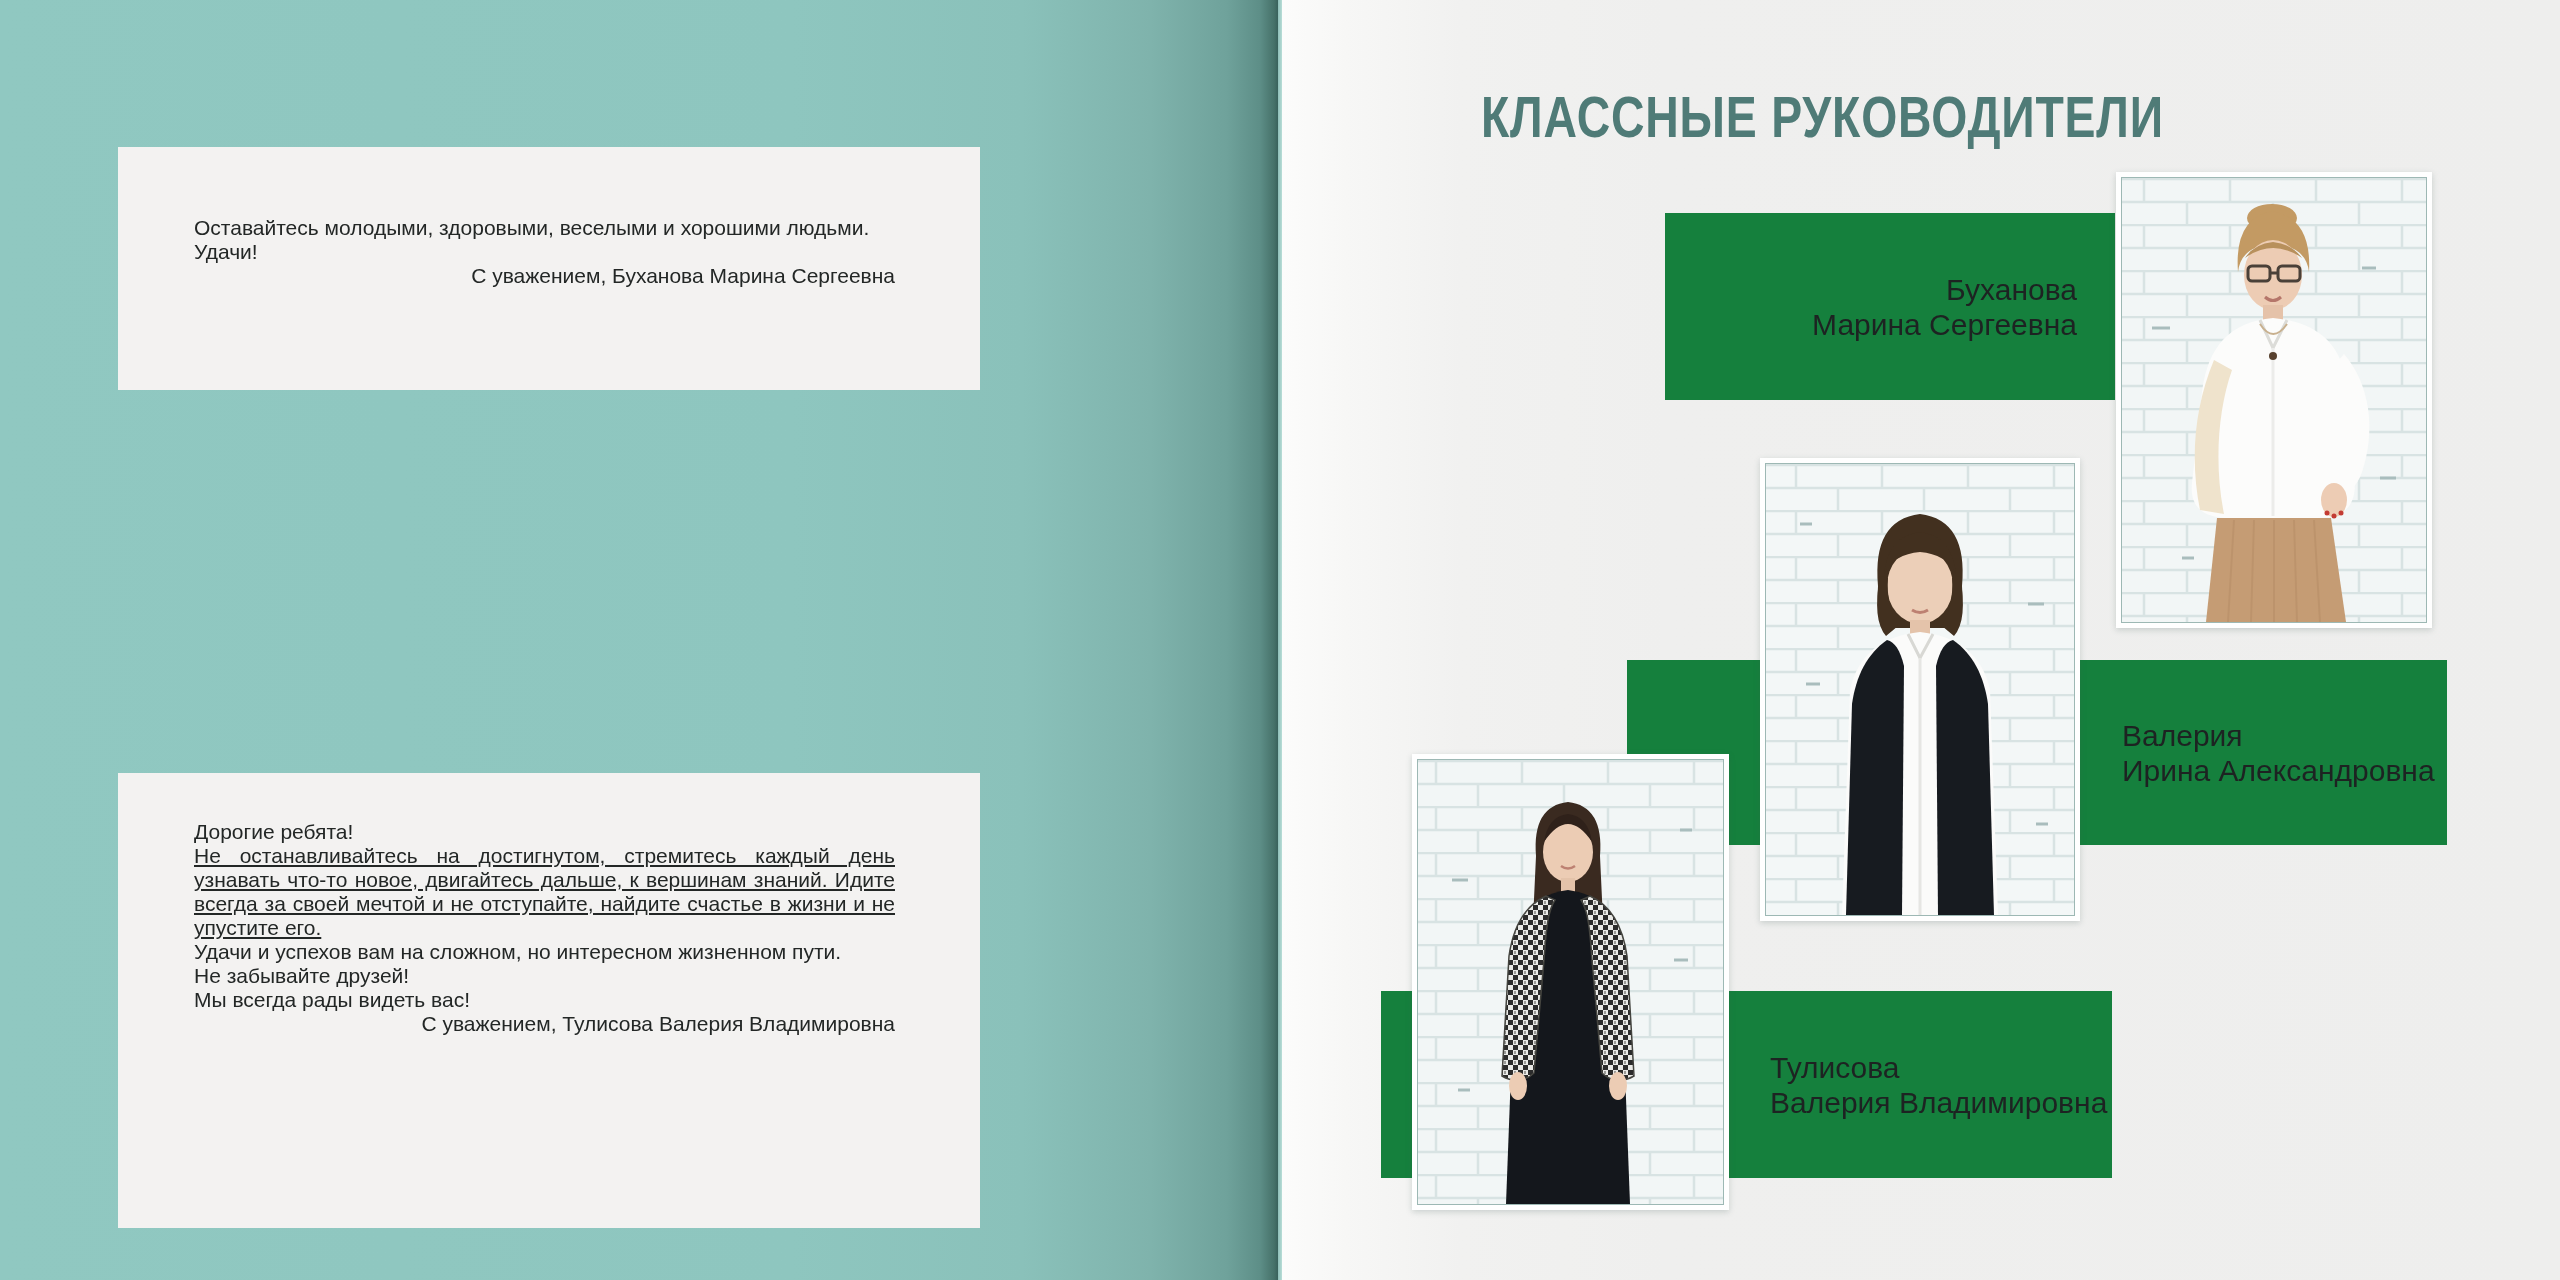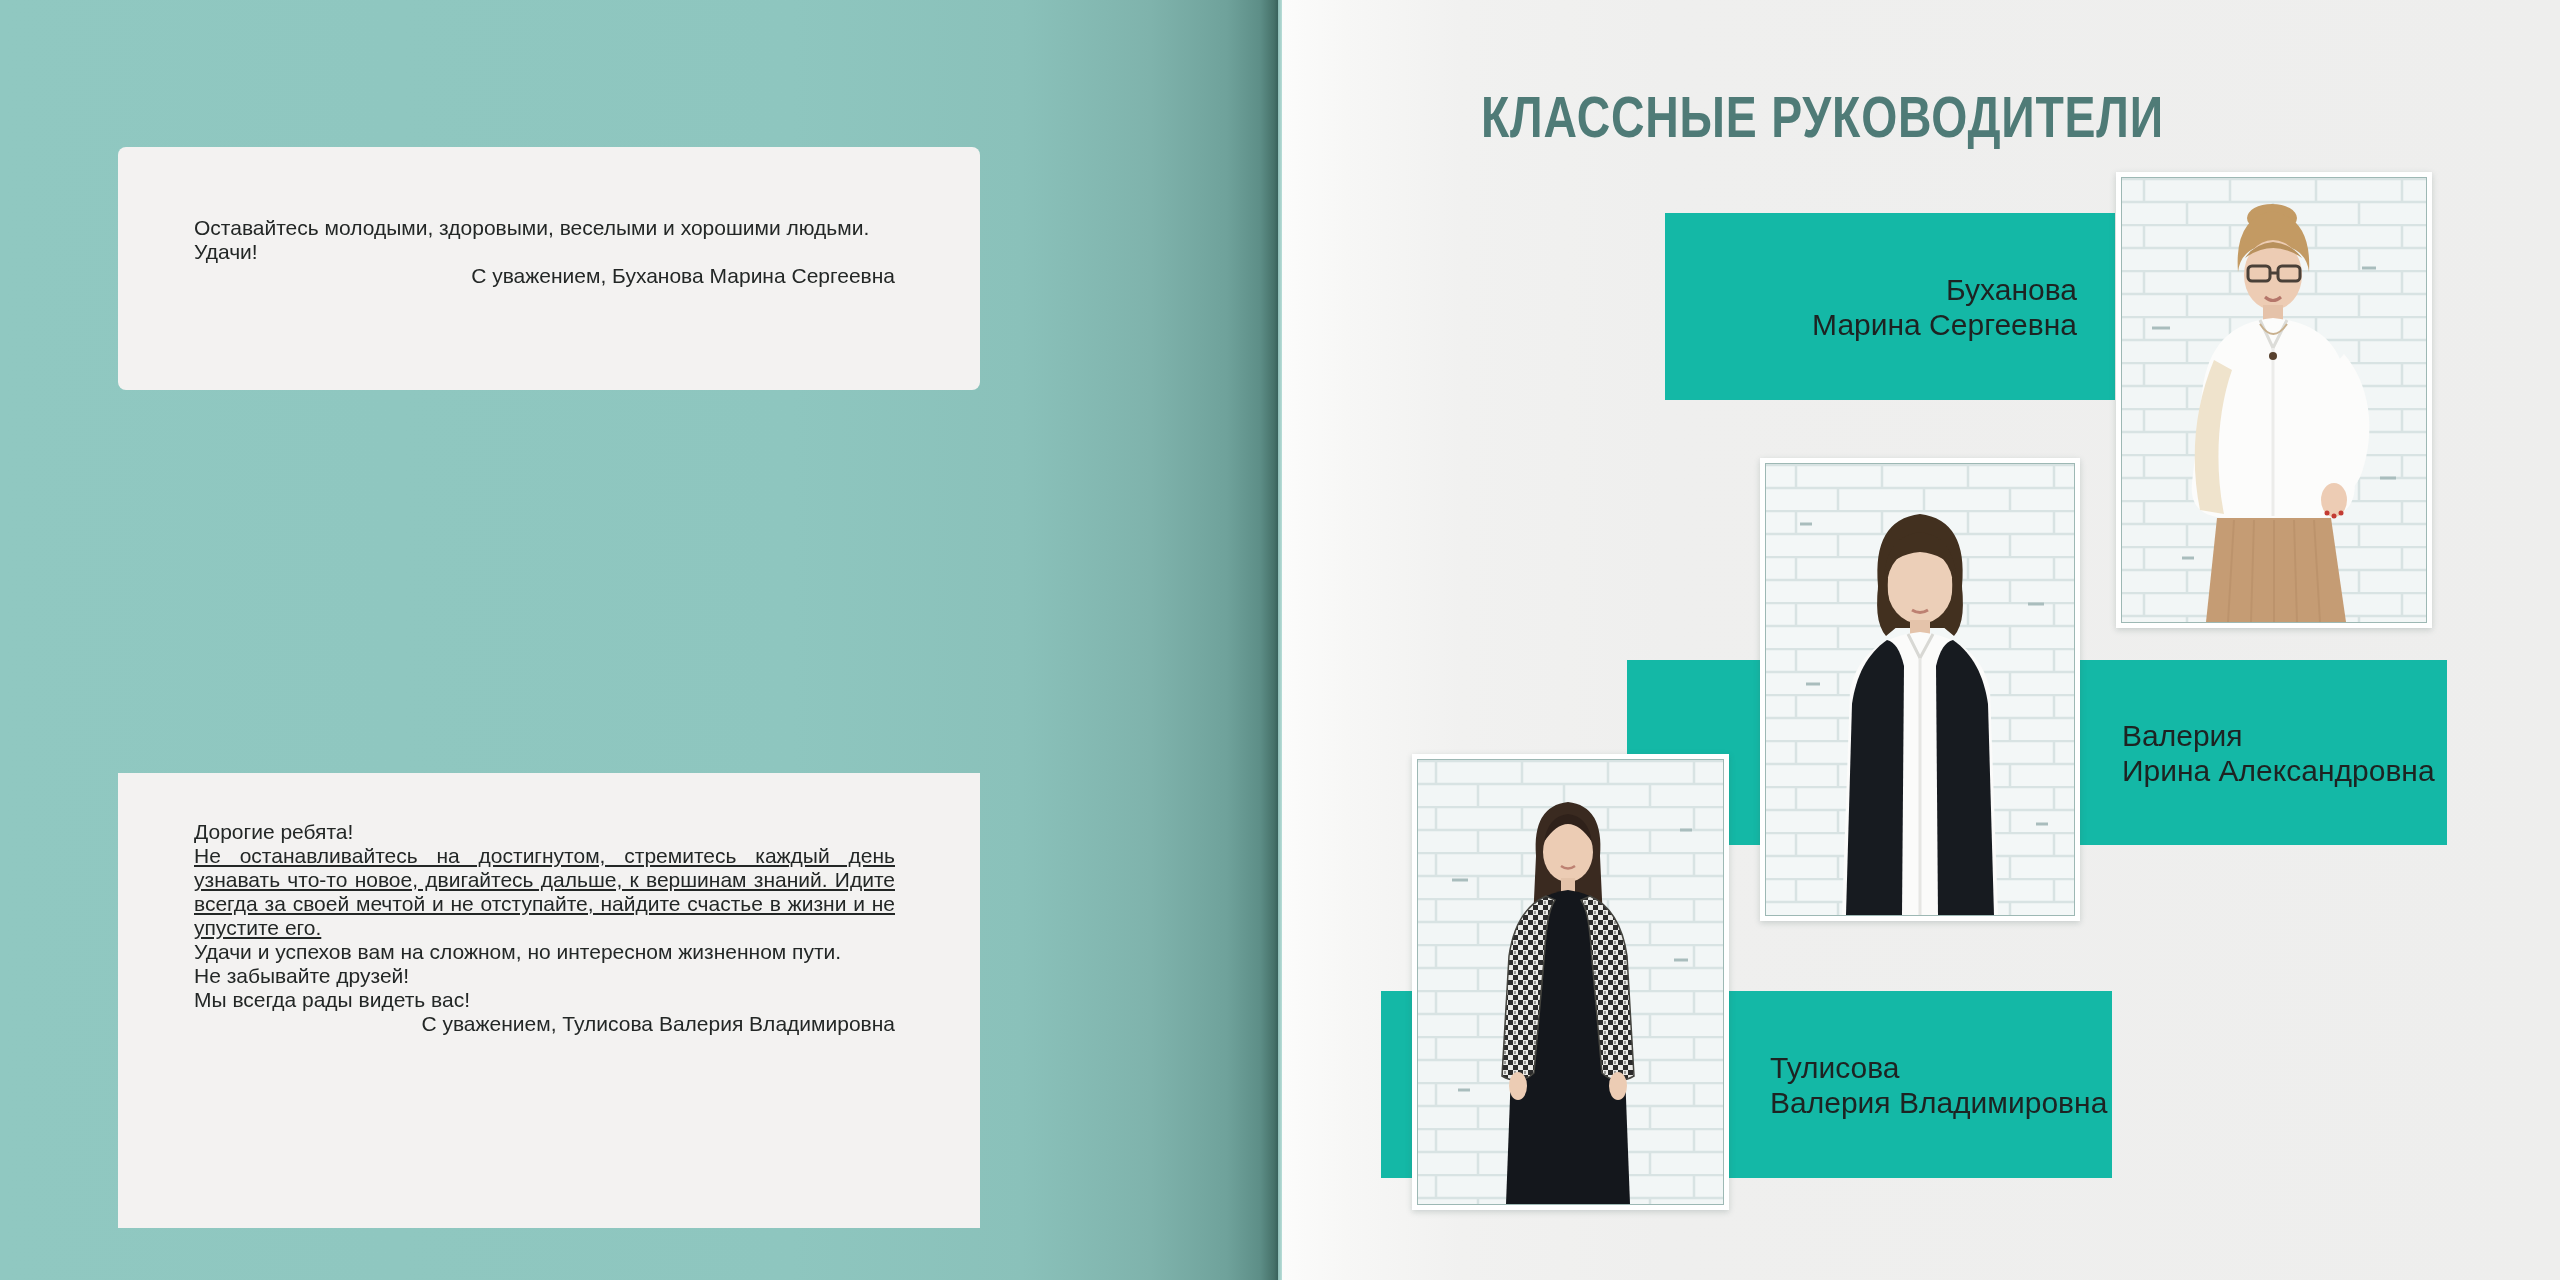"Оставайтесь молодыми, здоровыми," #note-1 { border-radius: 8px -> none }
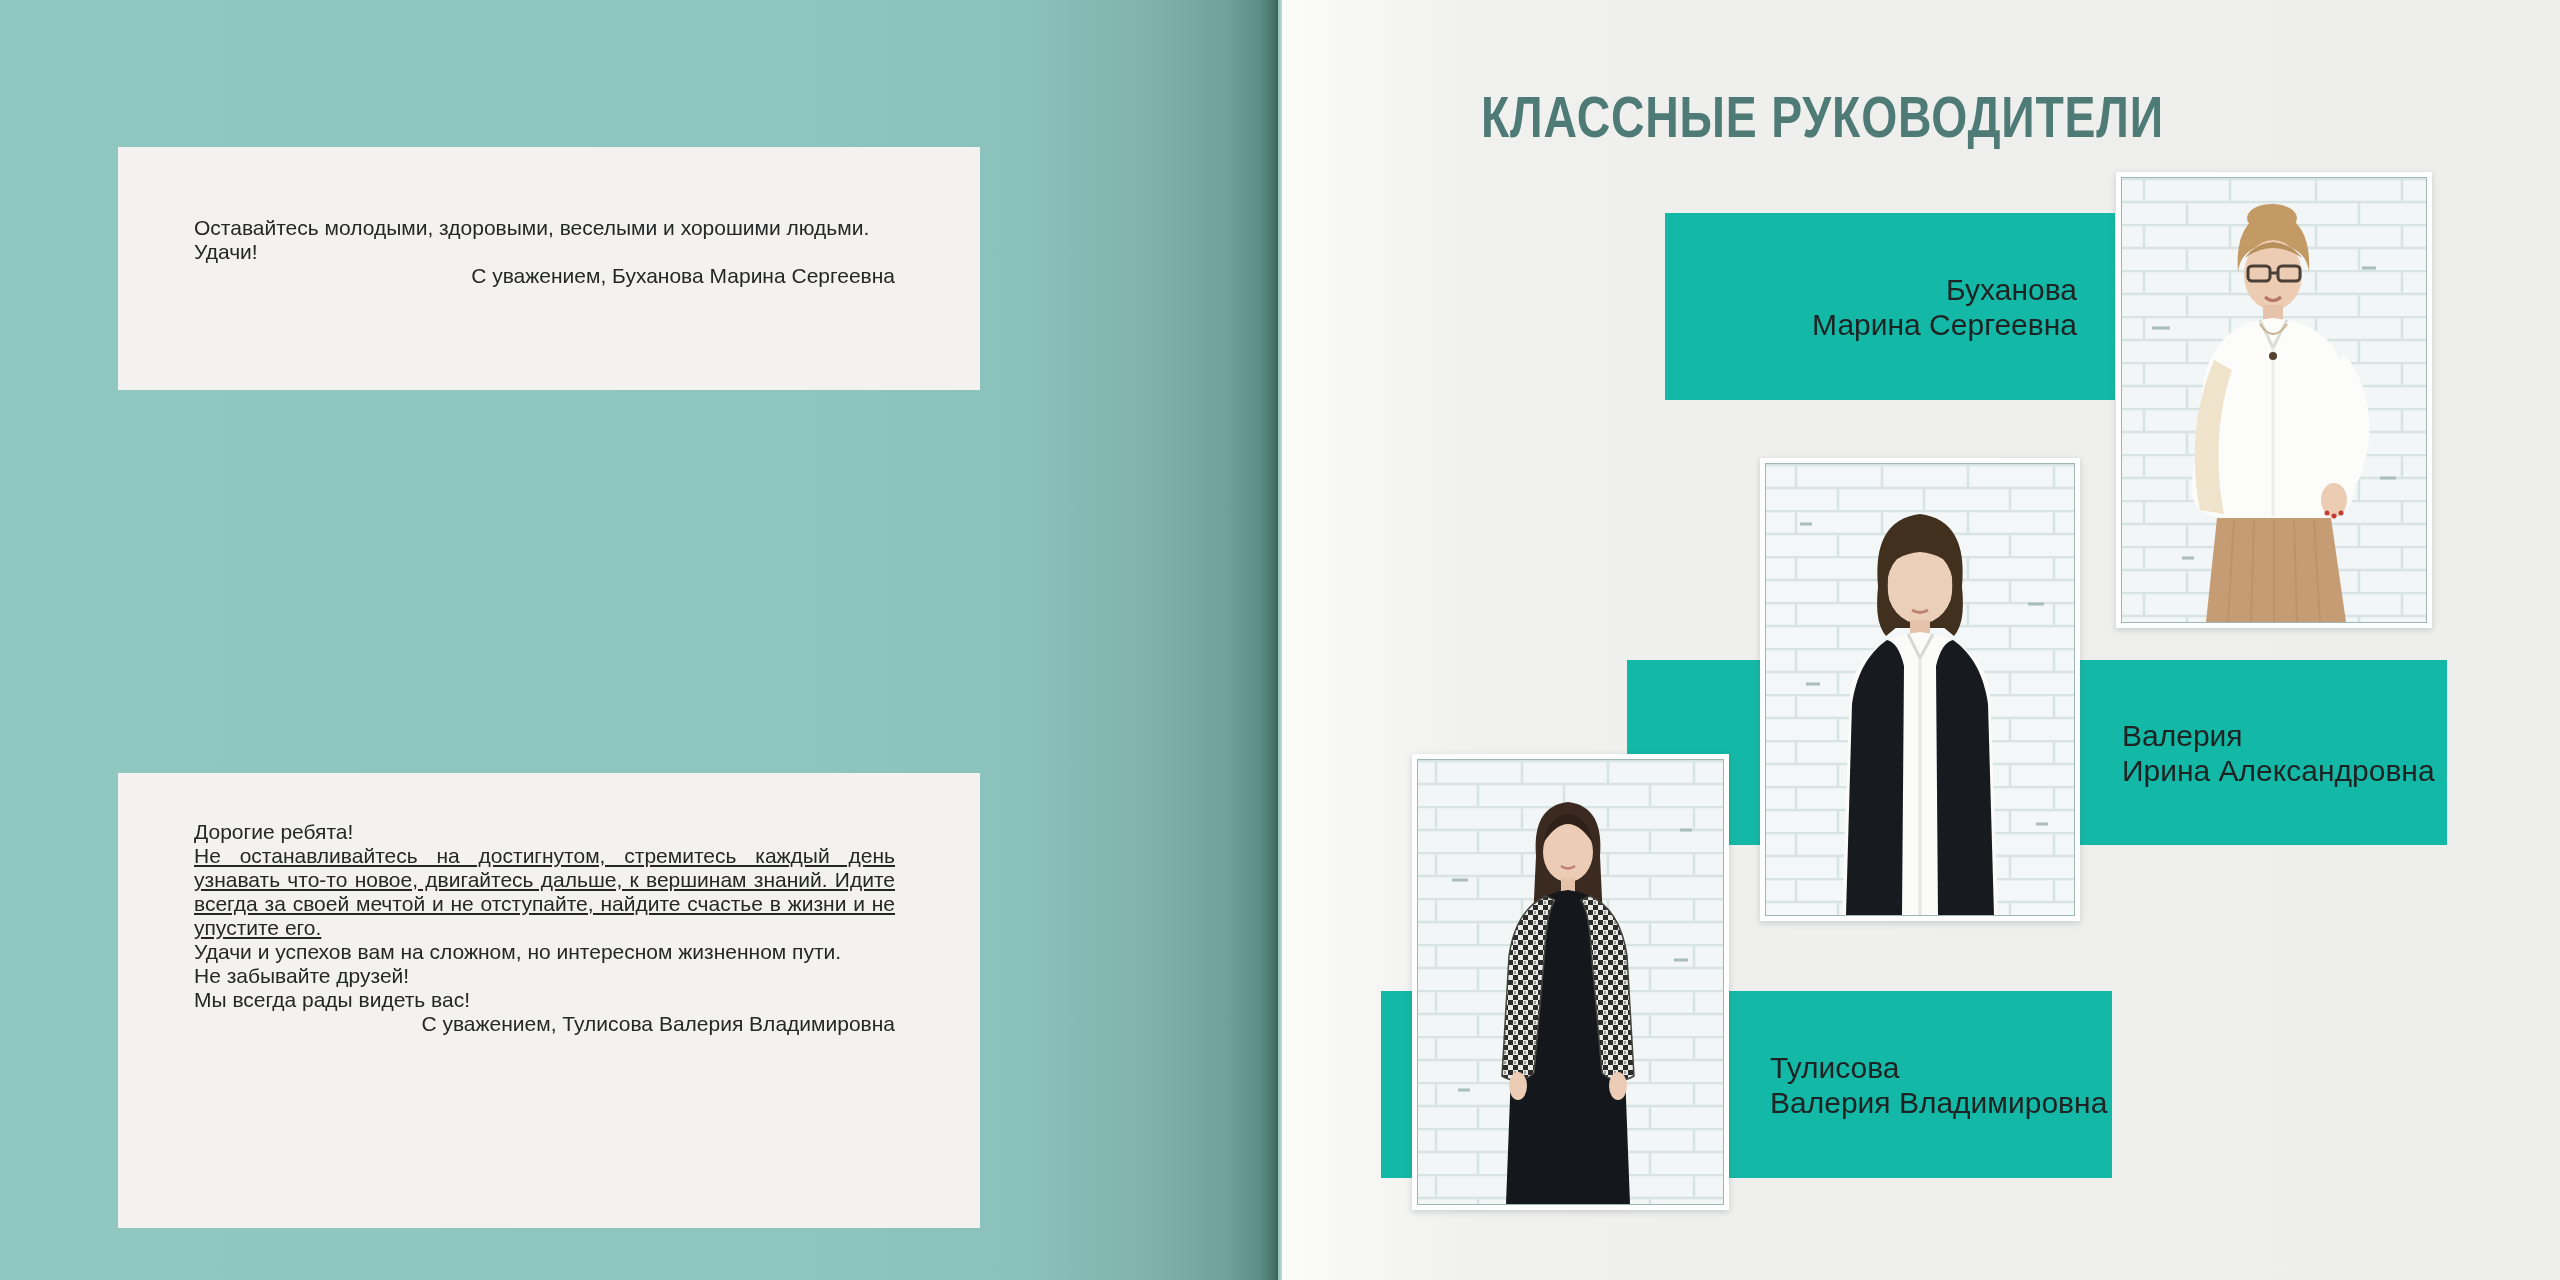"Буханова" .band { background: #14b8a6 -> #15803d }
